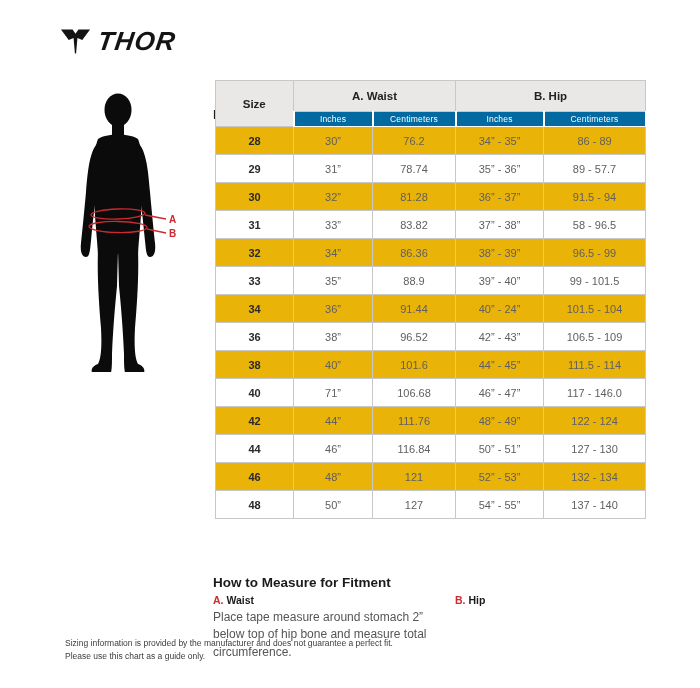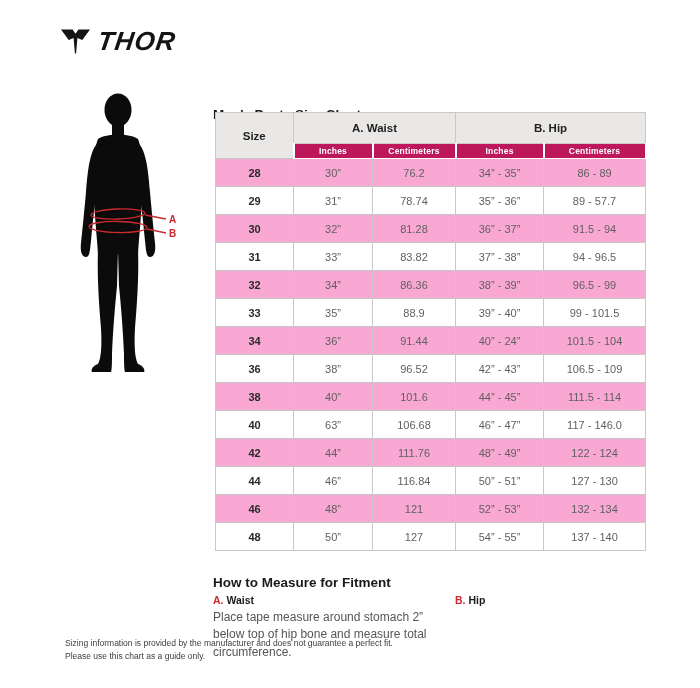"Size" .table-wrap { top: 112px -> 80px }
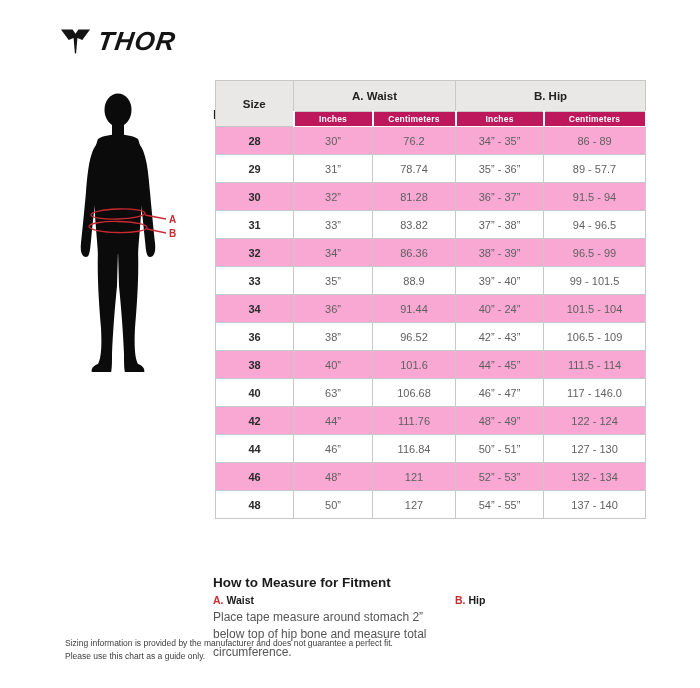"Inches" .size-chart .sub-head { background: #be185d -> #0369a1; font-weight: 700 -> 400 }
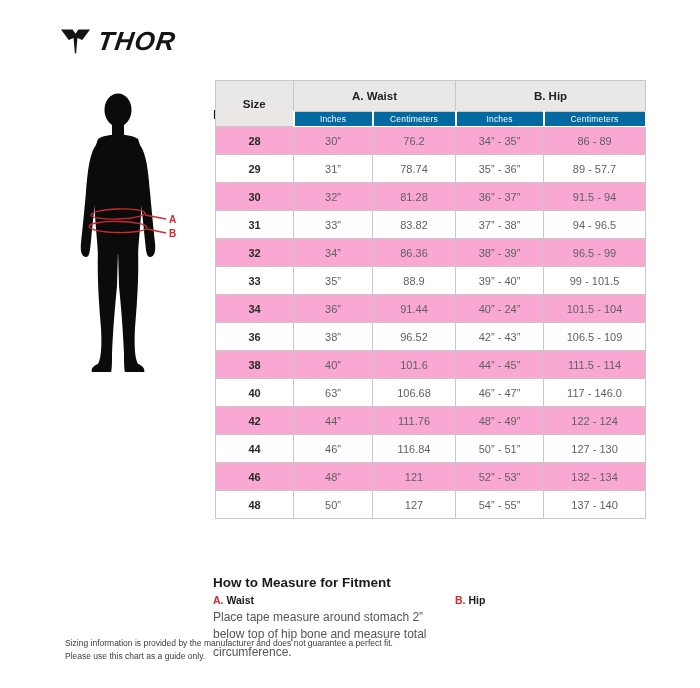"28" .size-chart tbody tr.alt td { background: #f9a8d4 -> #eab308 }
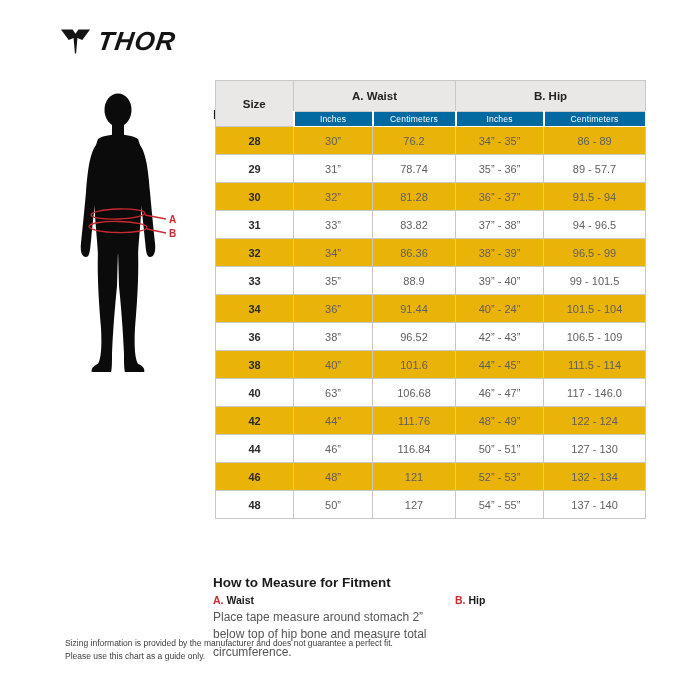"94 - 96.5" td { text: 94 -> 58 }
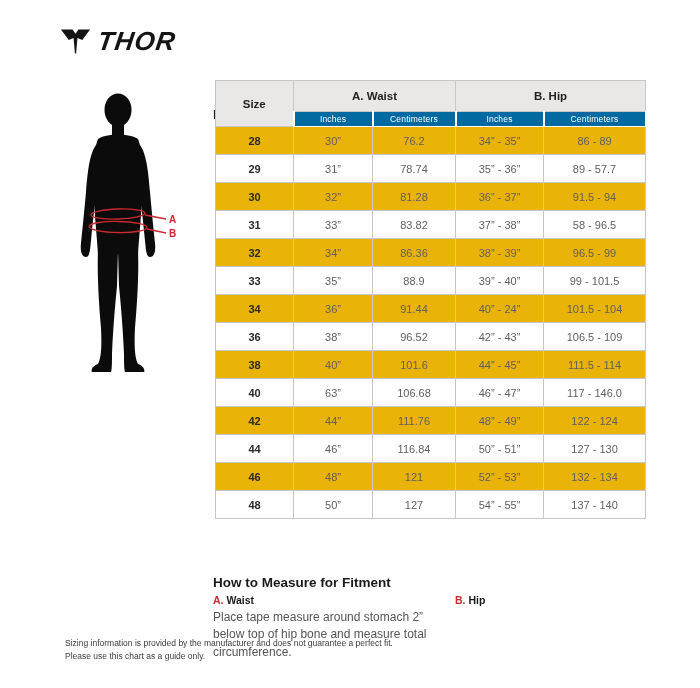"63”" td { text: 63 -> 71 }
